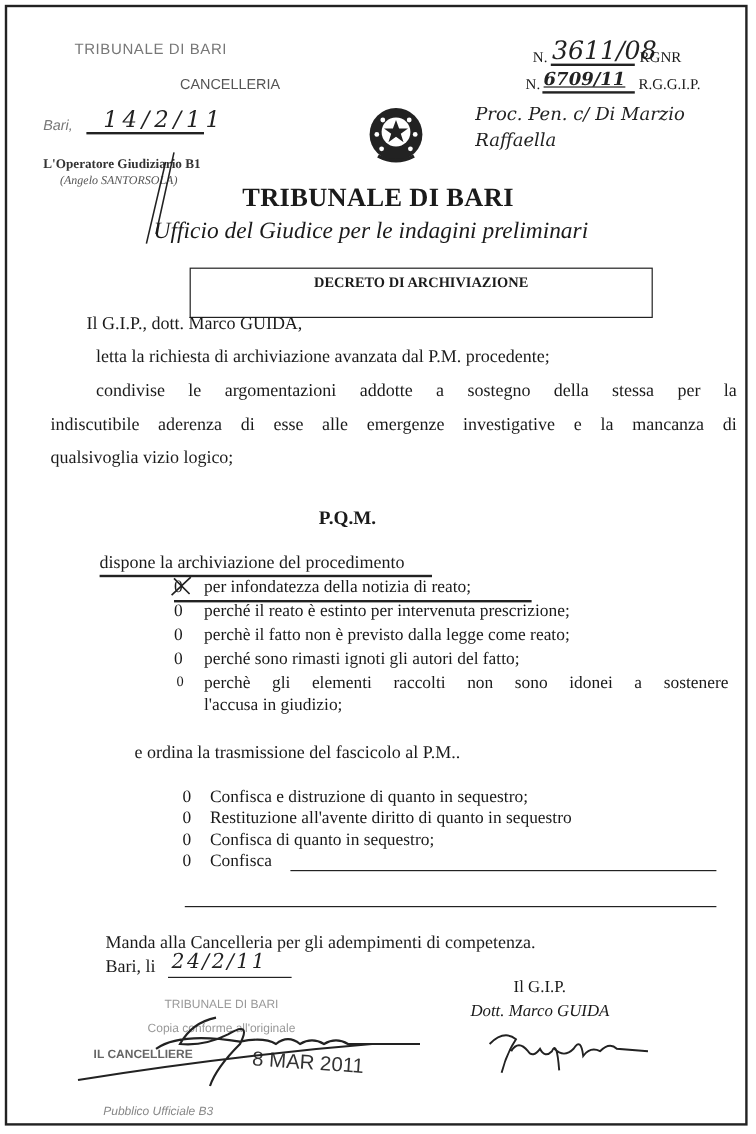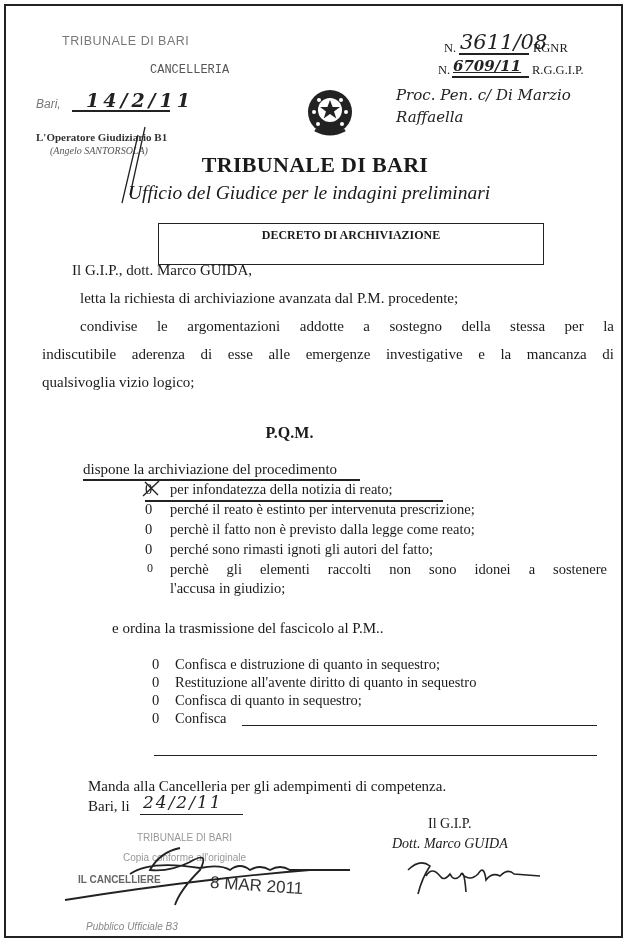"CANCELLERIA" div.abs { font-family: Liberation Mono, monospace -> none }
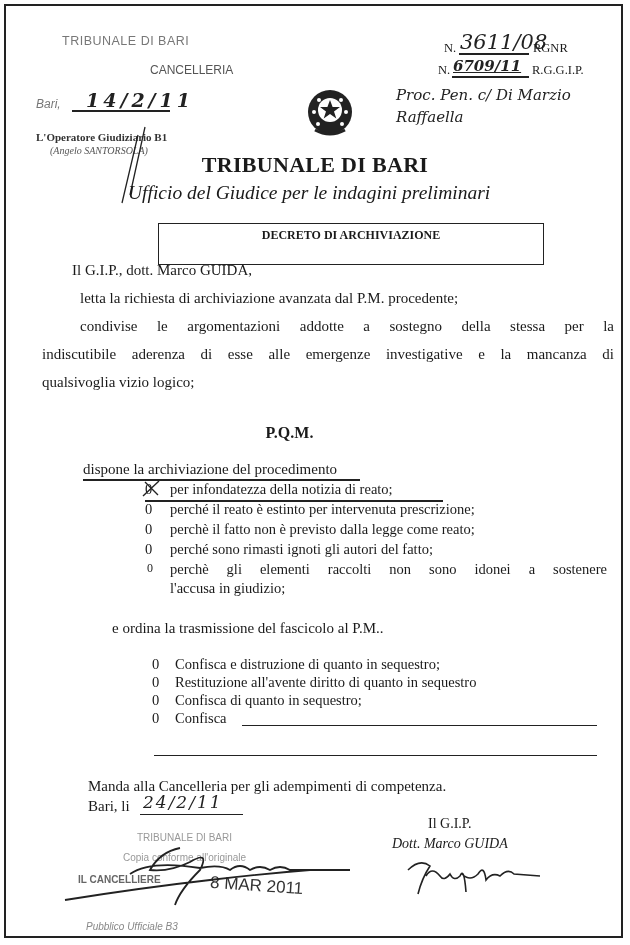"14/2/11" div.abs { font-weight: bold -> none }
